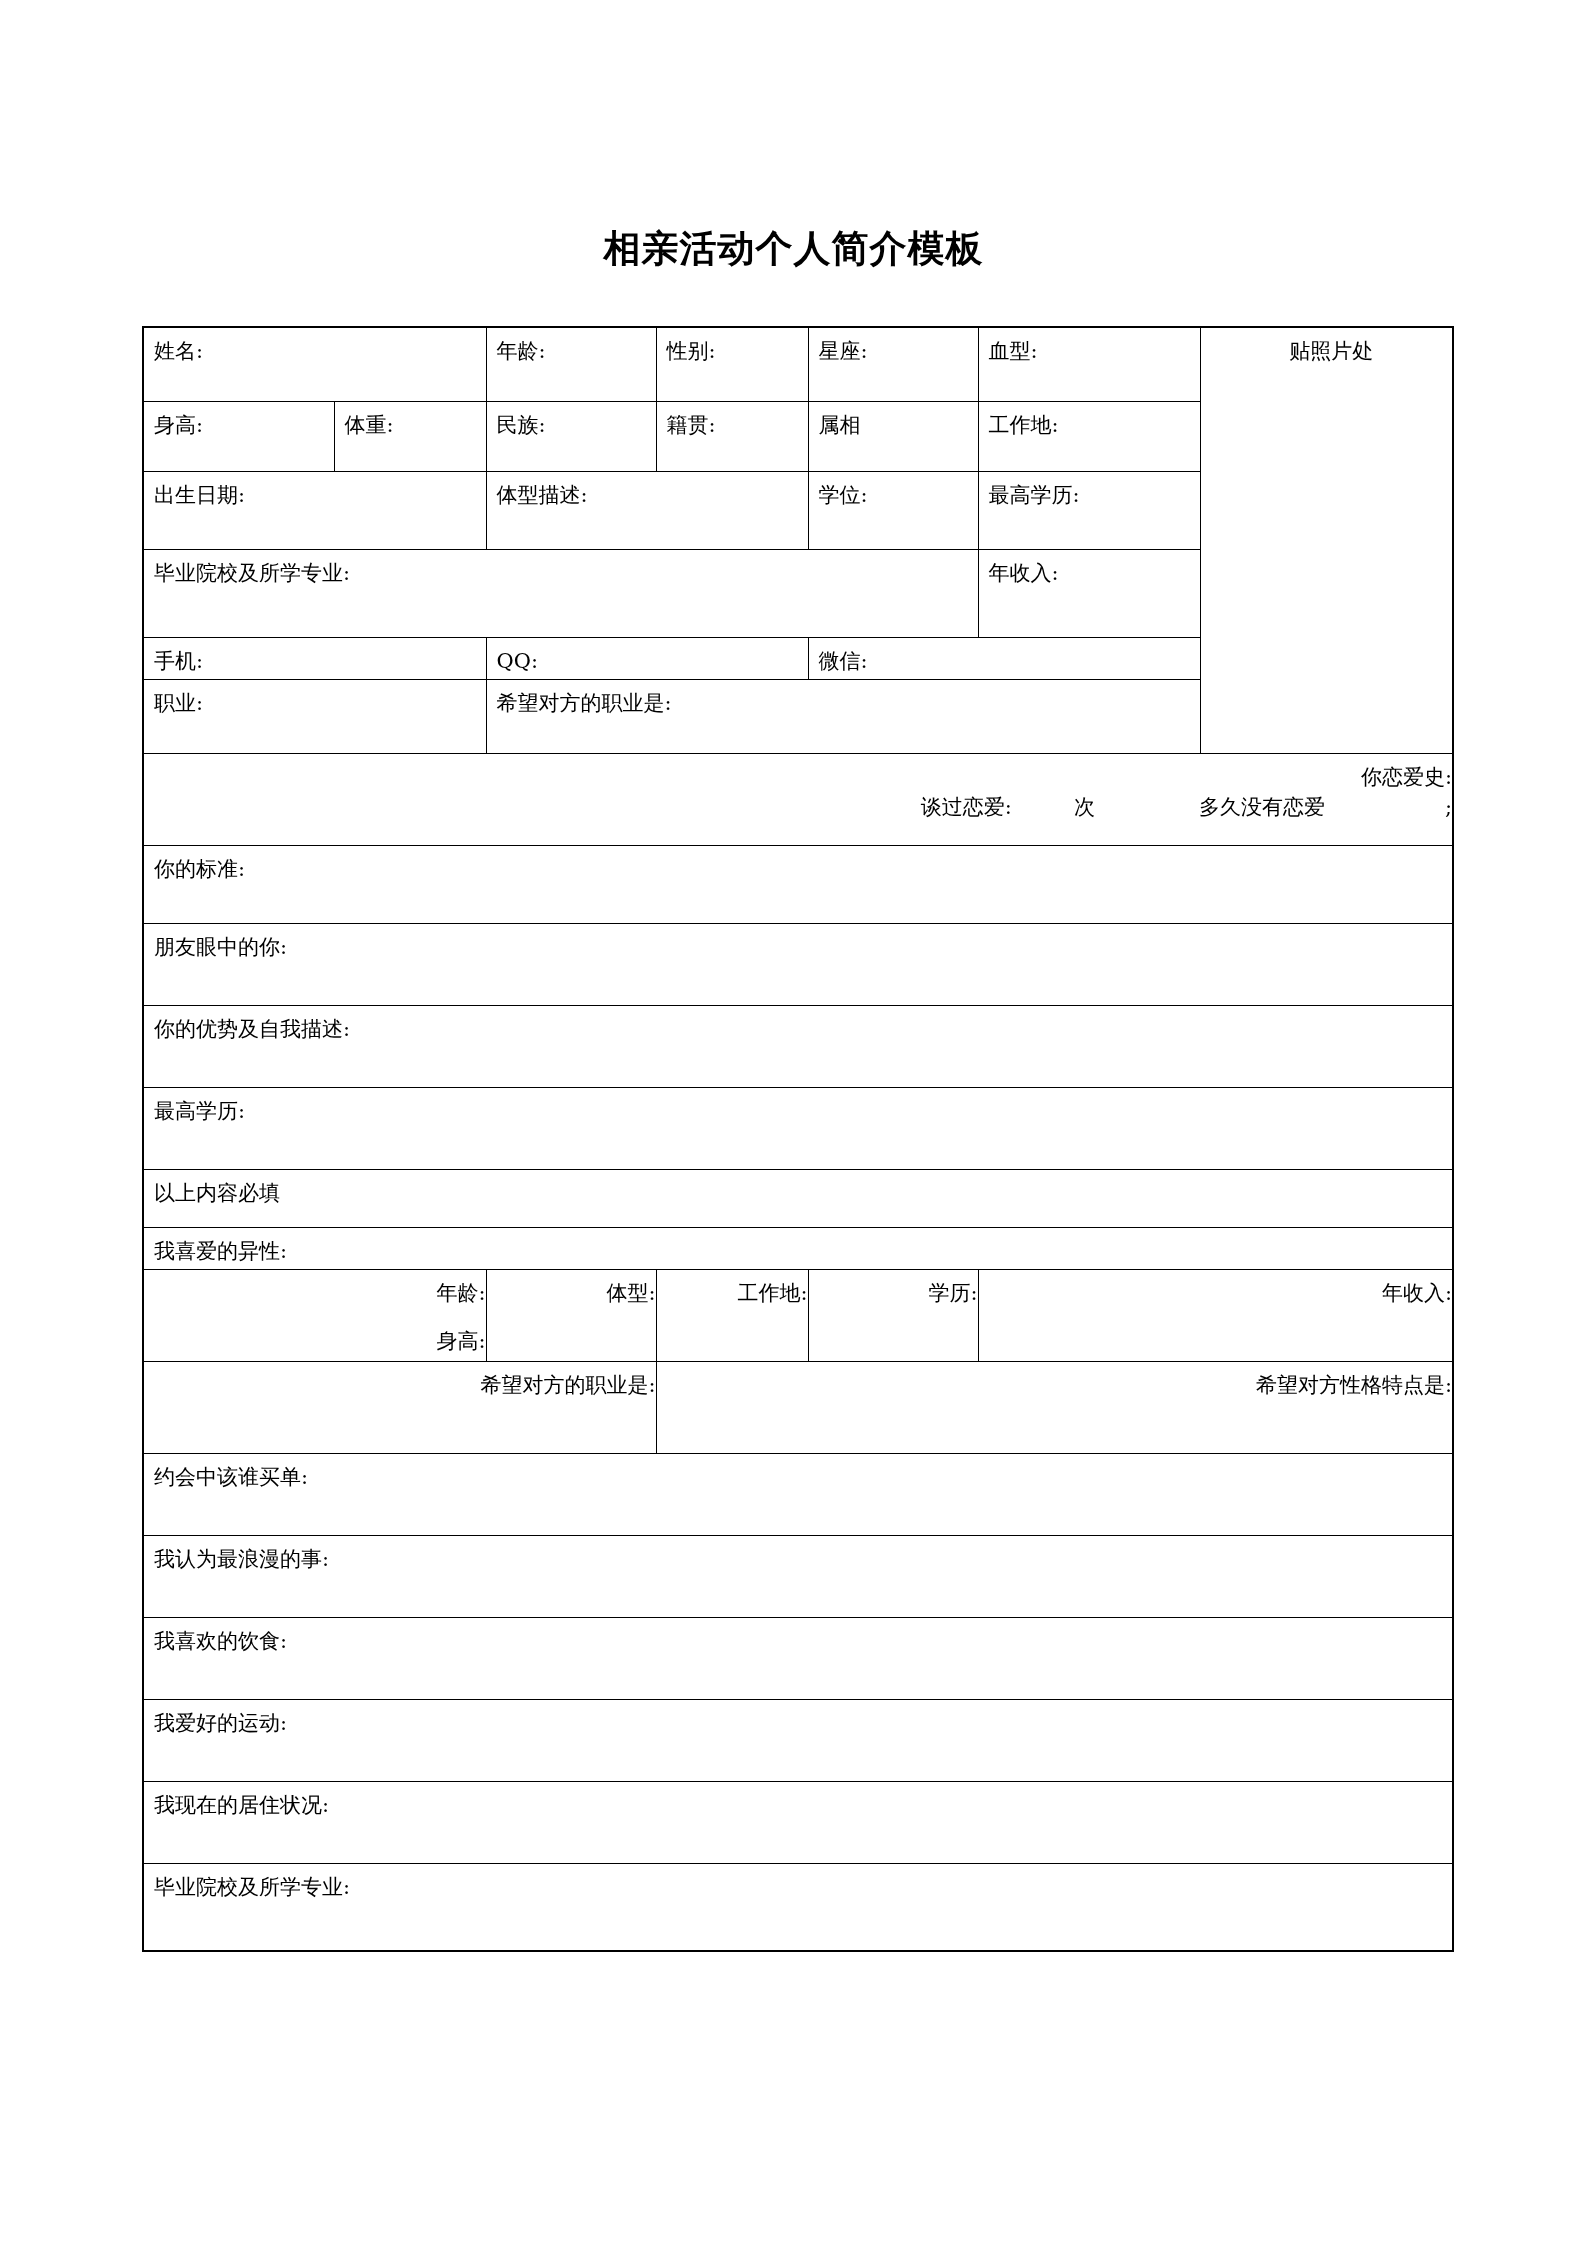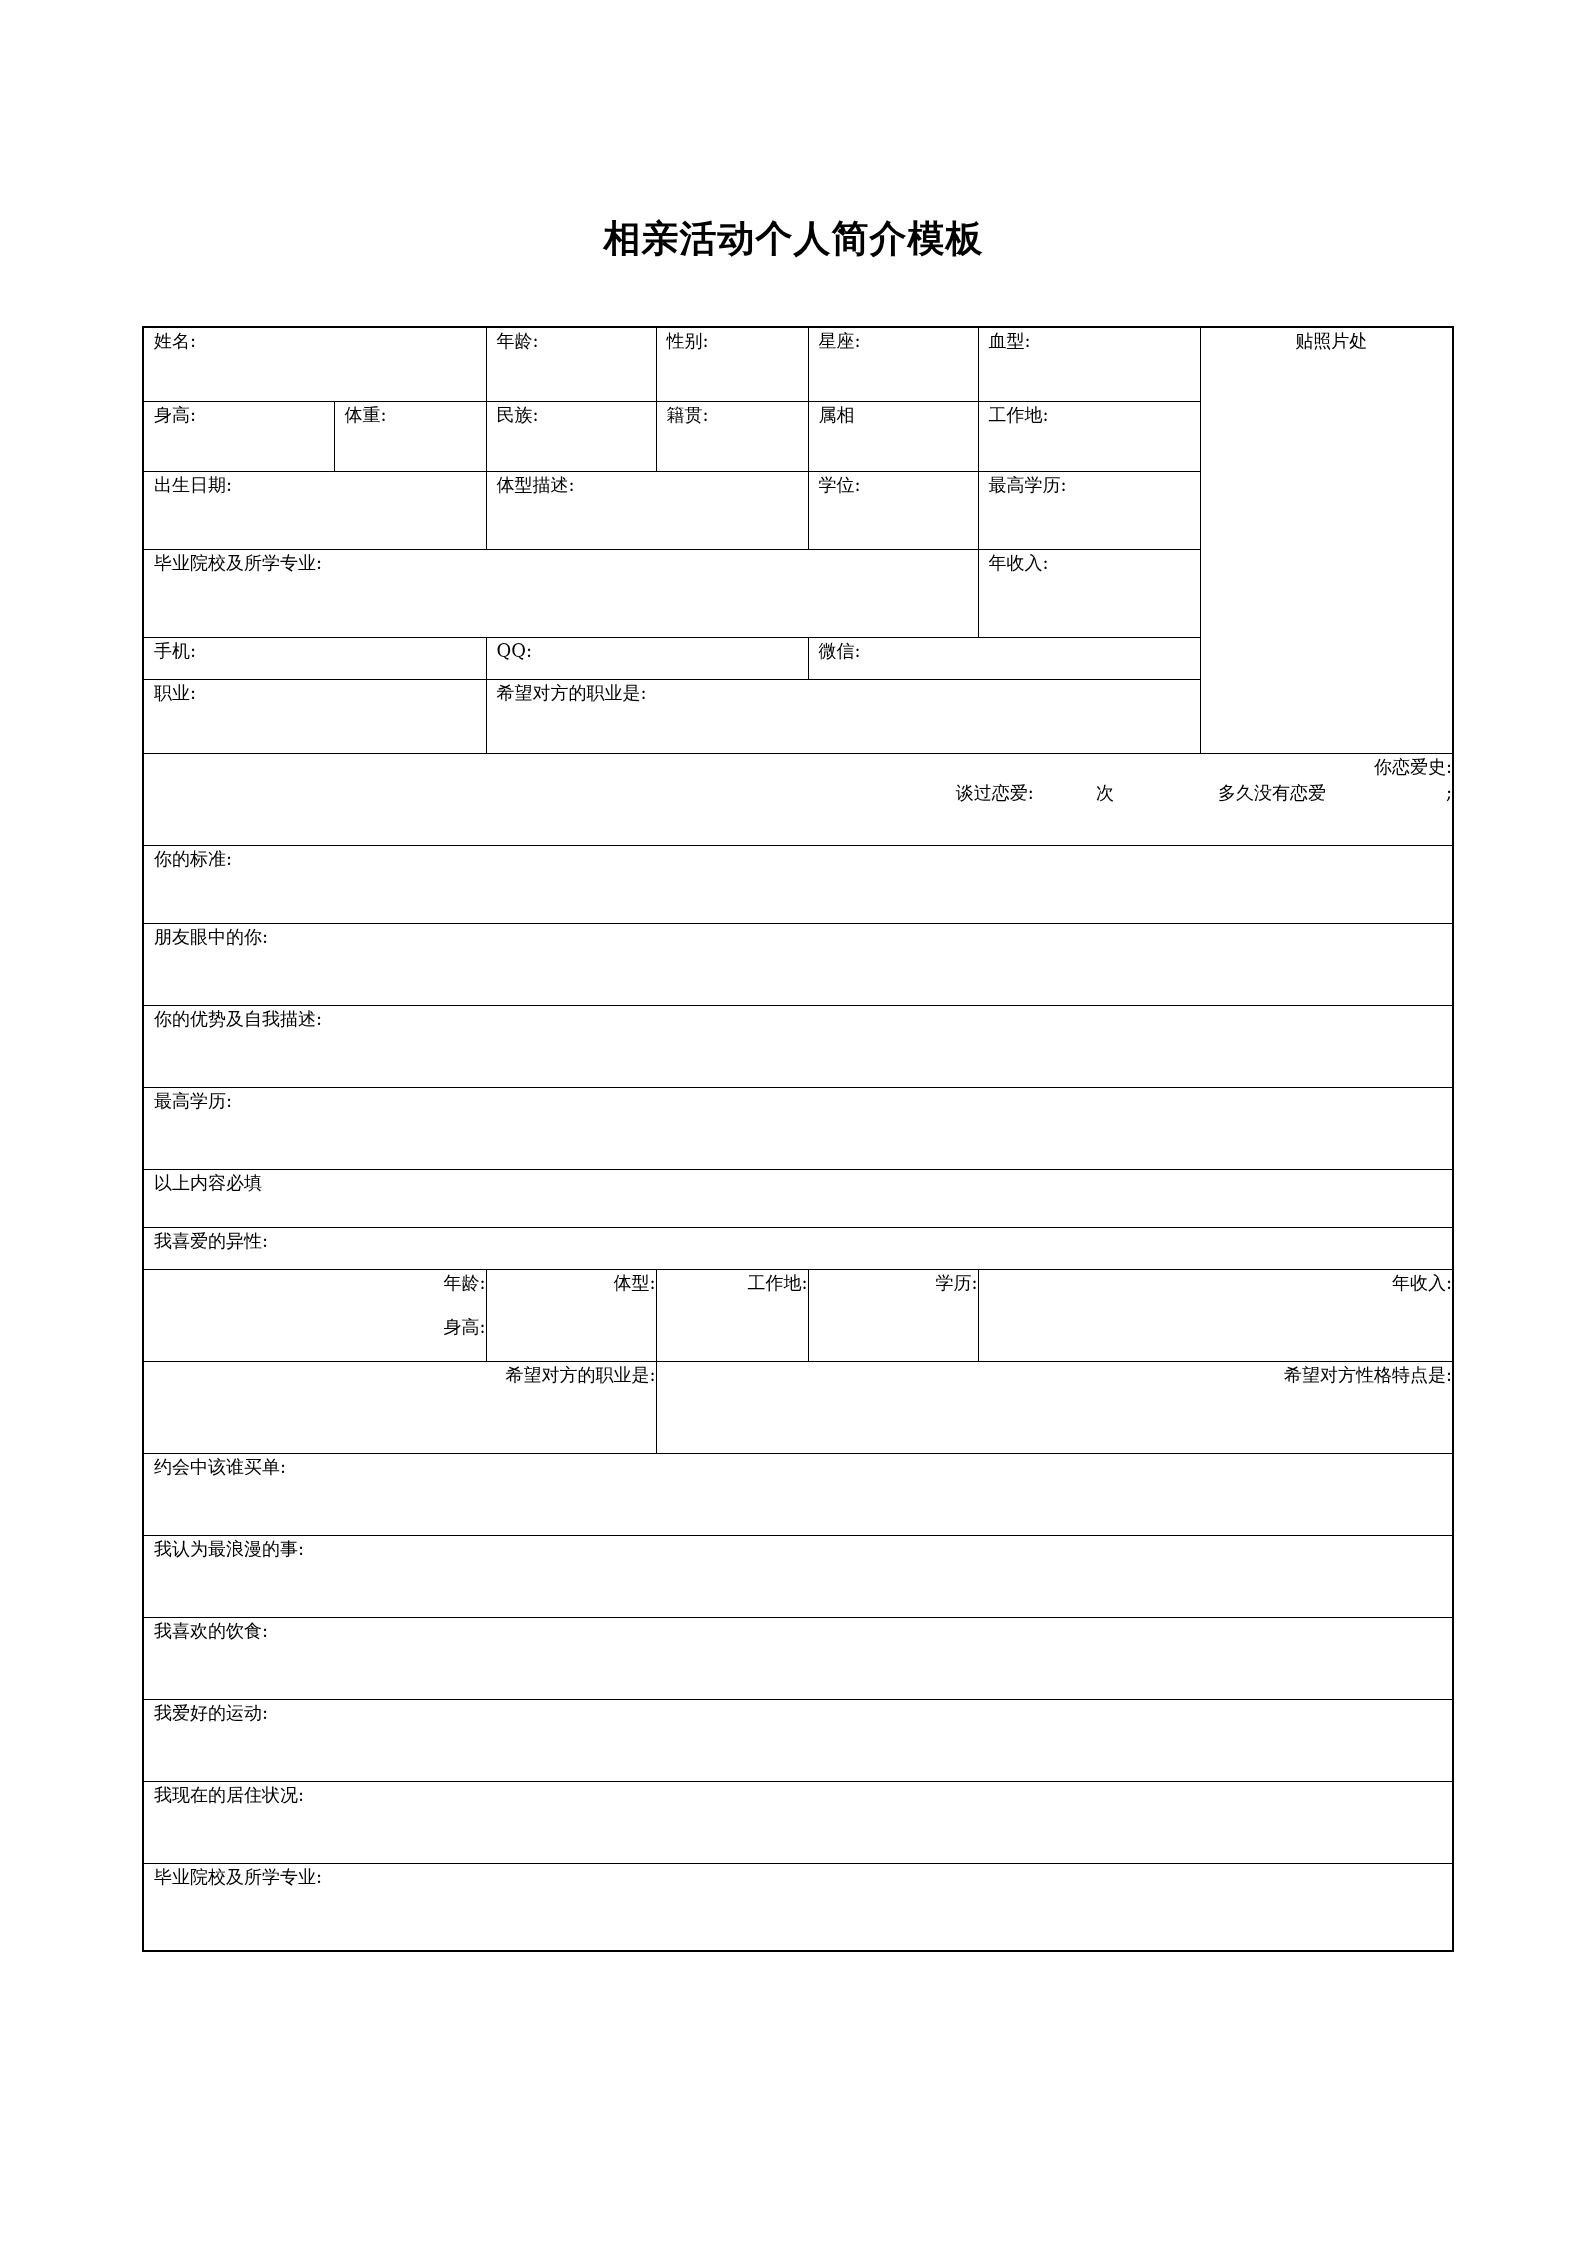"相亲活动个人简介模板" .title { top: 214px -> 224px }
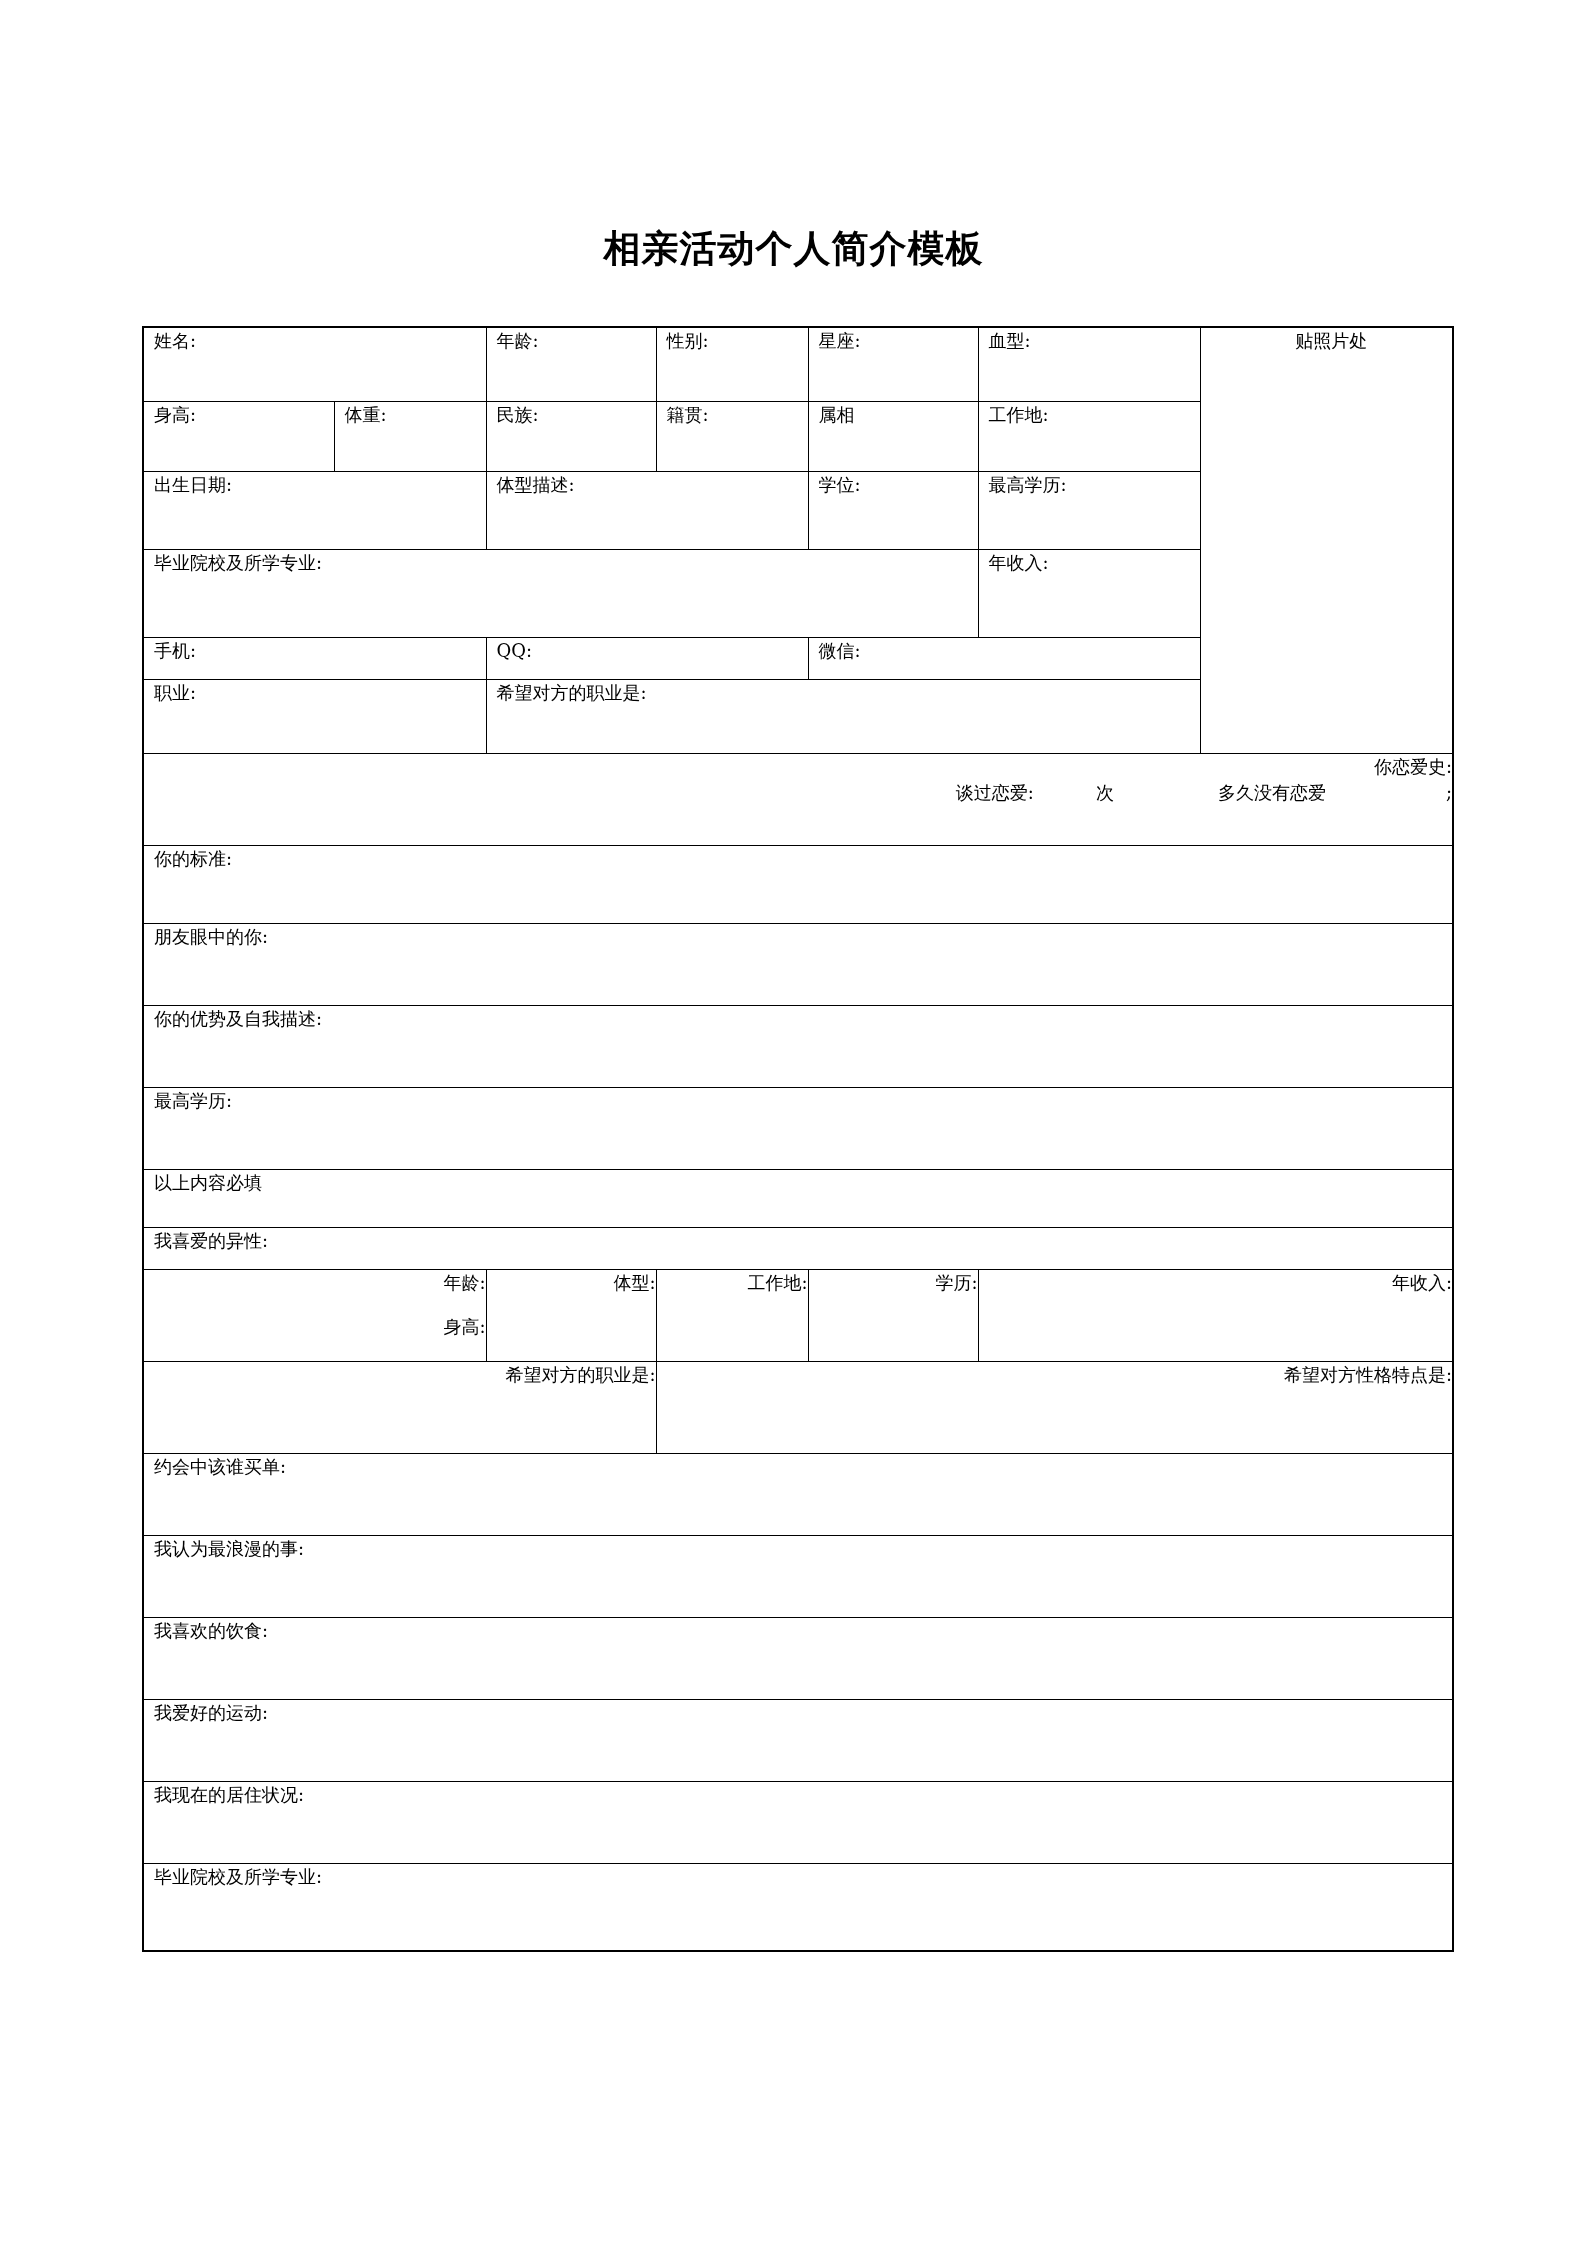"姓名:" table.form td { font-size: 18px -> 21px; padding: 0 0 0 10px -> 8px 0 0 10px }
